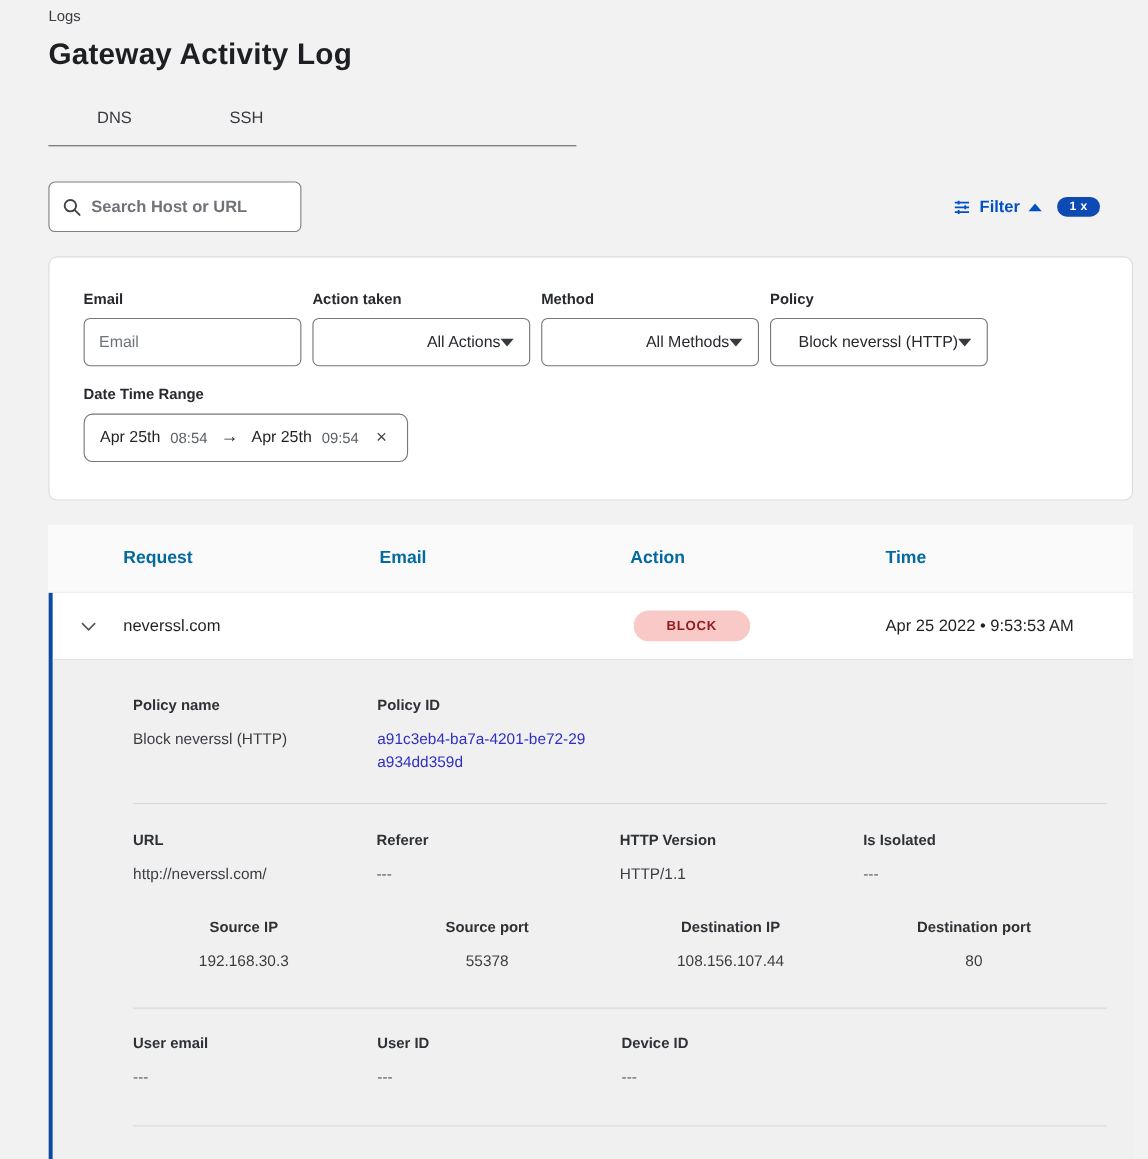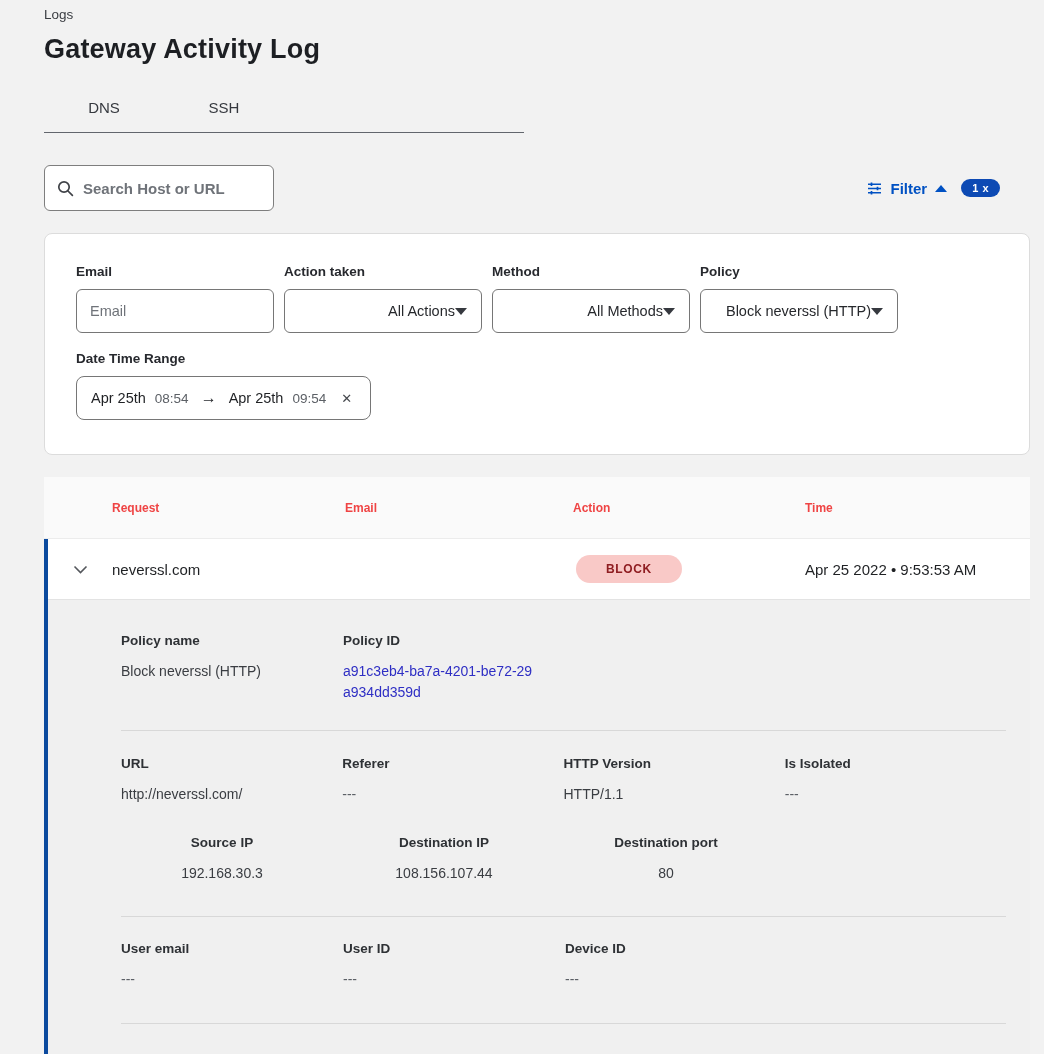"Request" .thead { color: #ef4444 -> #0369a1; font-size: 12px -> 16px }
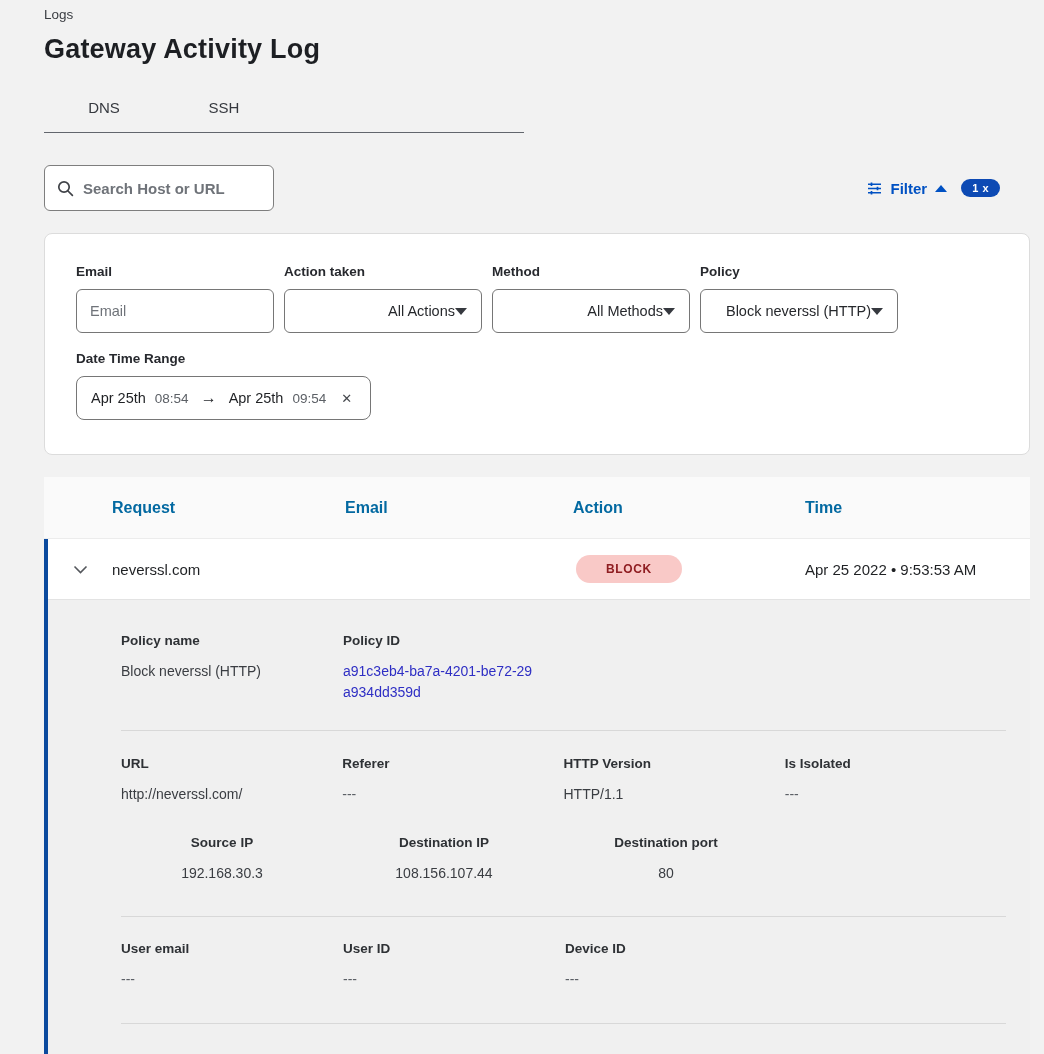"Source port" div.dcell { html: none -> <div> <div>Source port</div> <div>55378</div> </div> }
